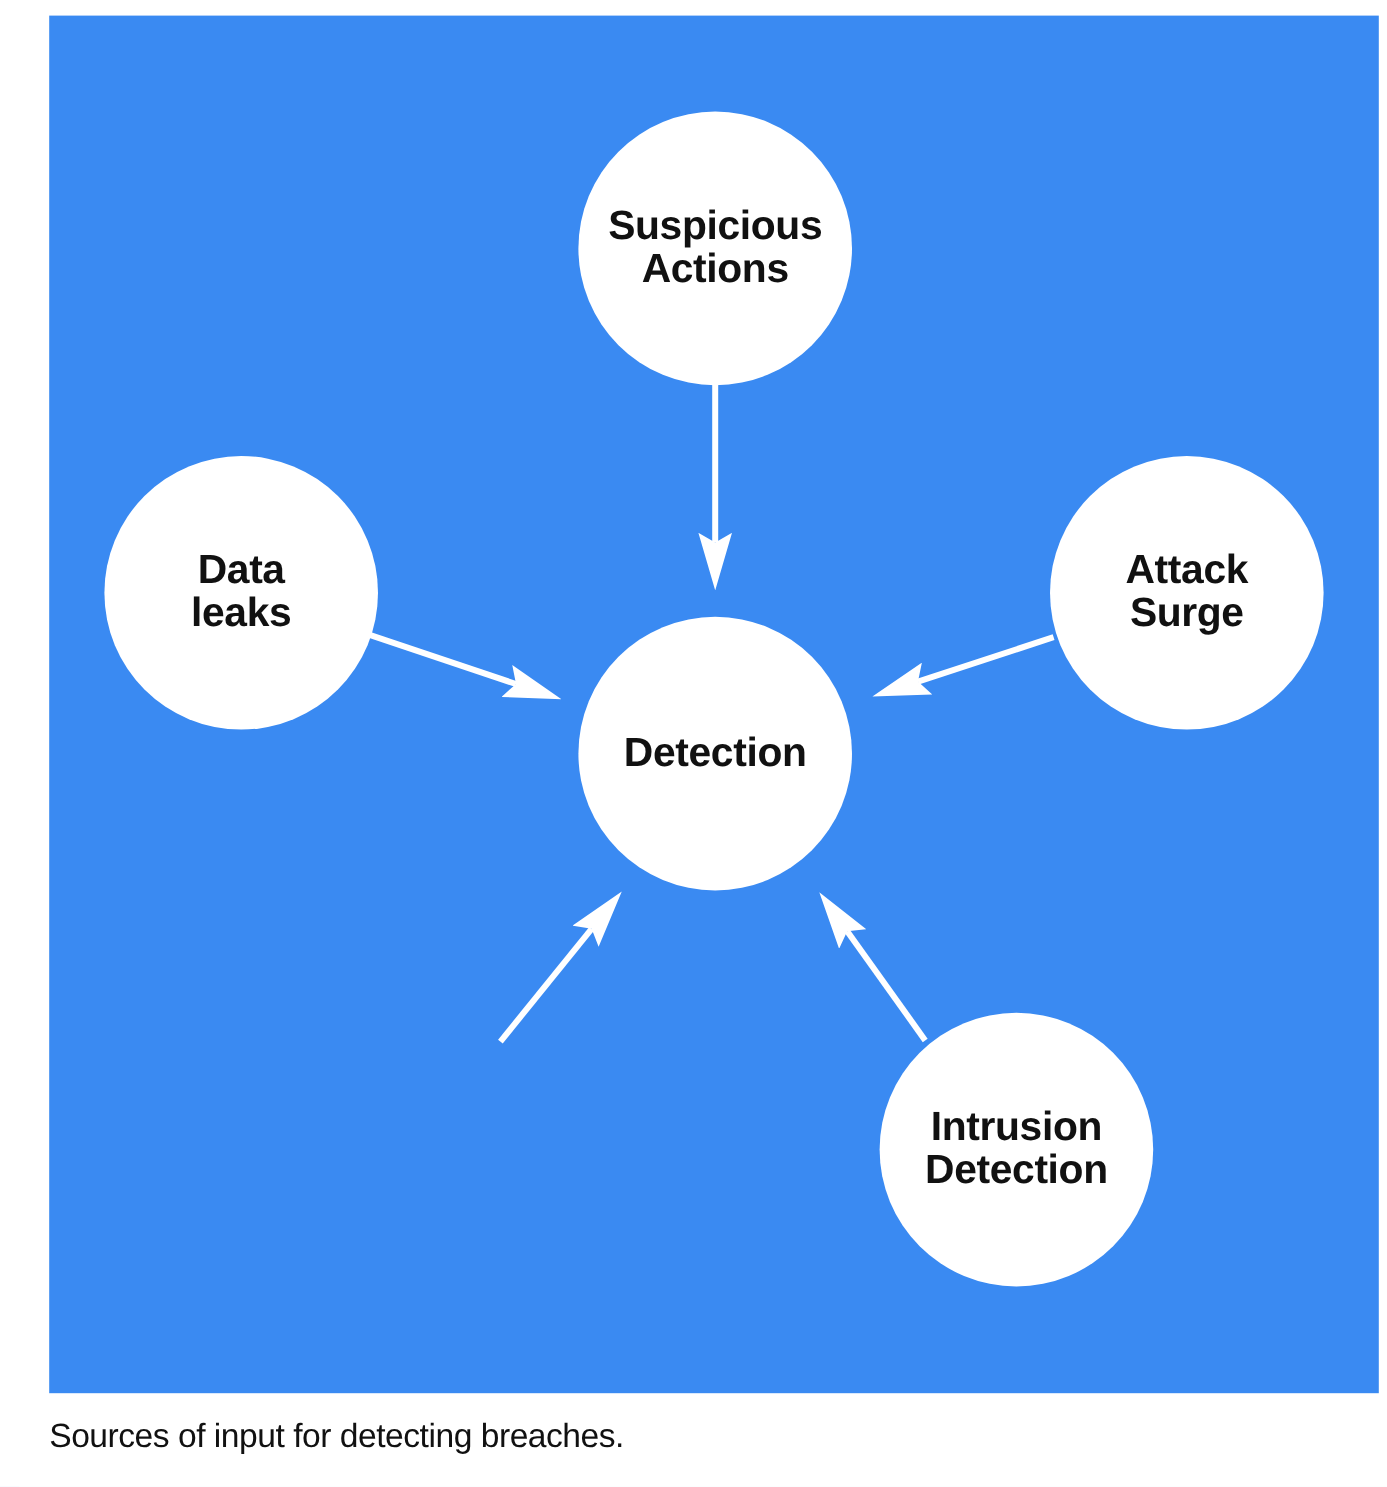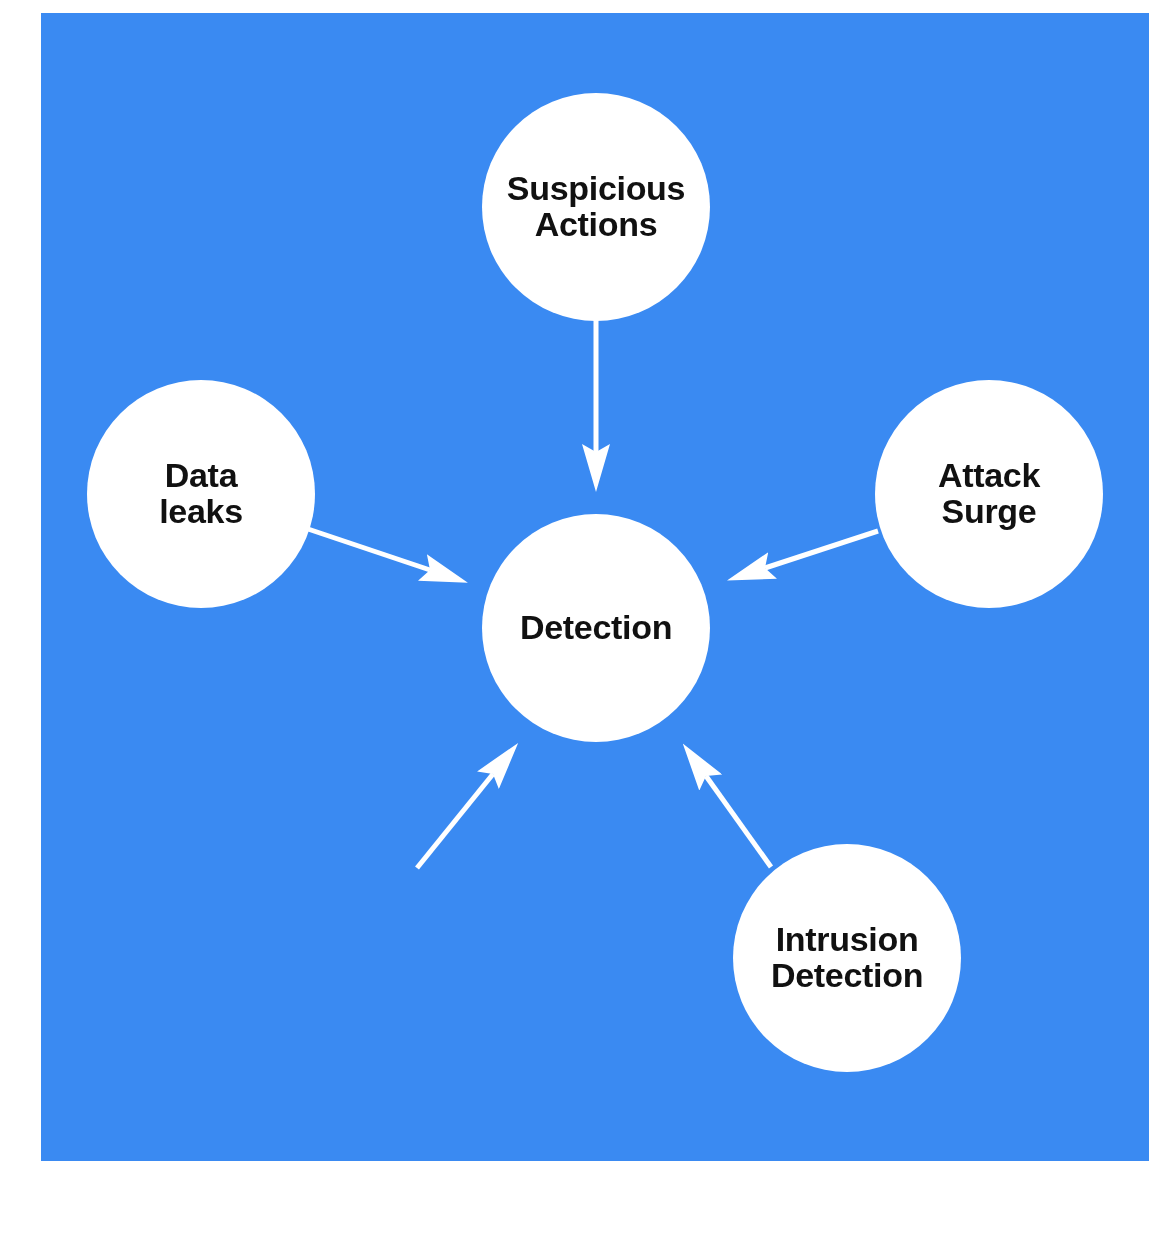"Sources of input for detecting" div.caption { html: none -> <div>Sources of input for detecting breaches.</div> }
